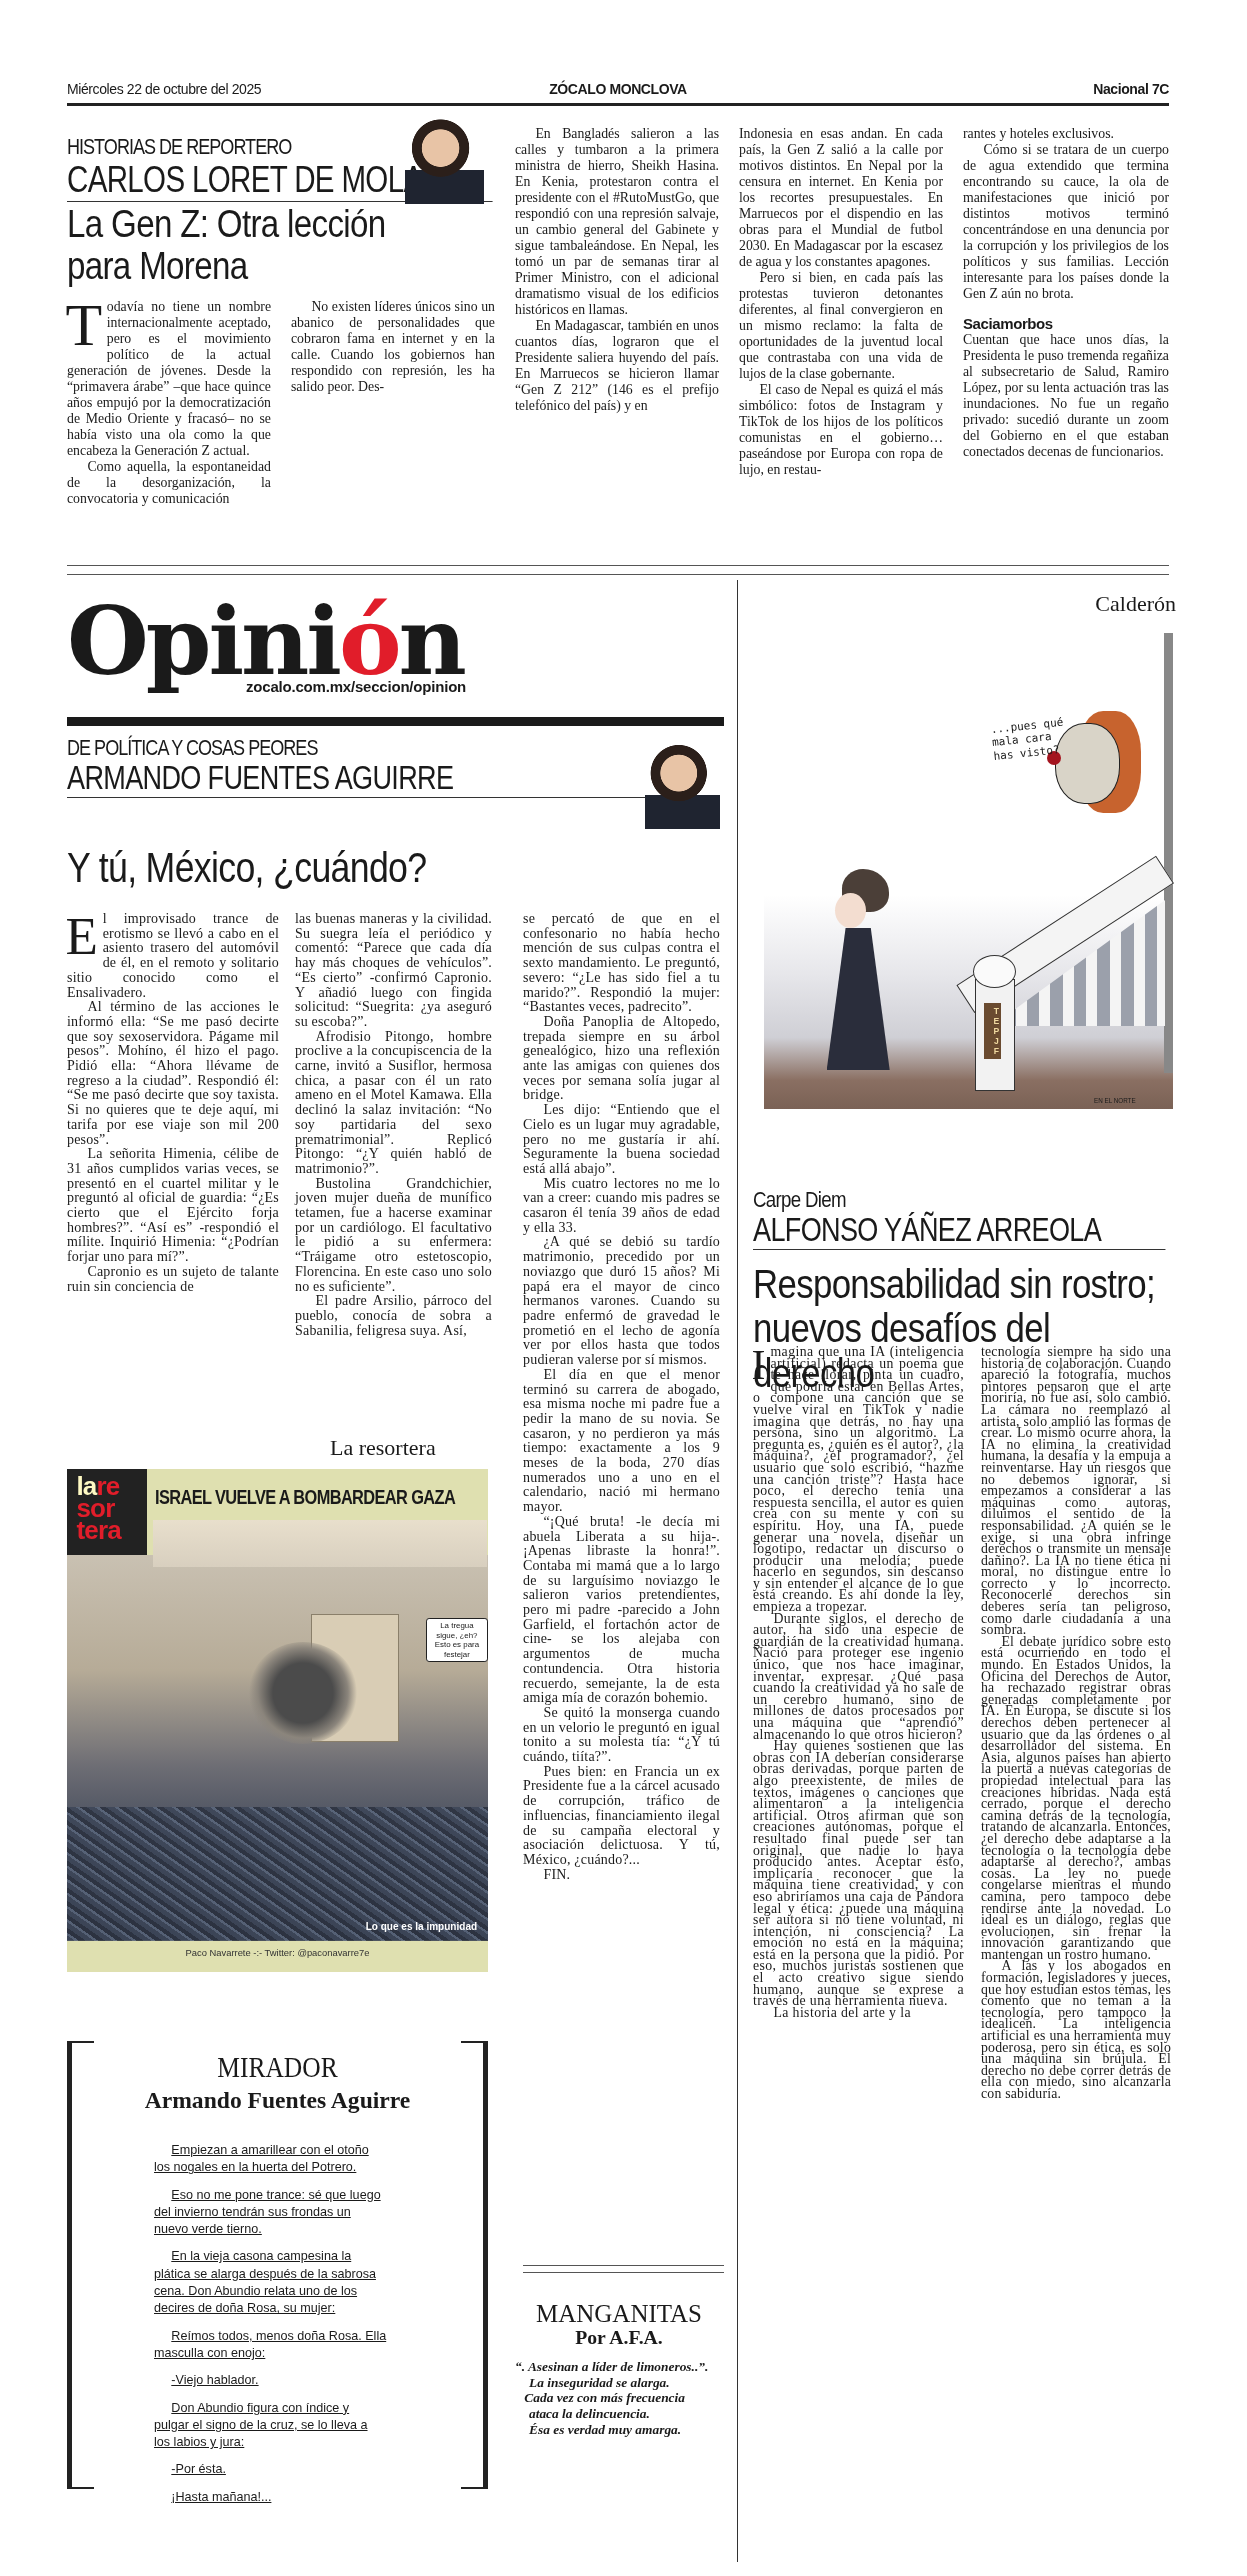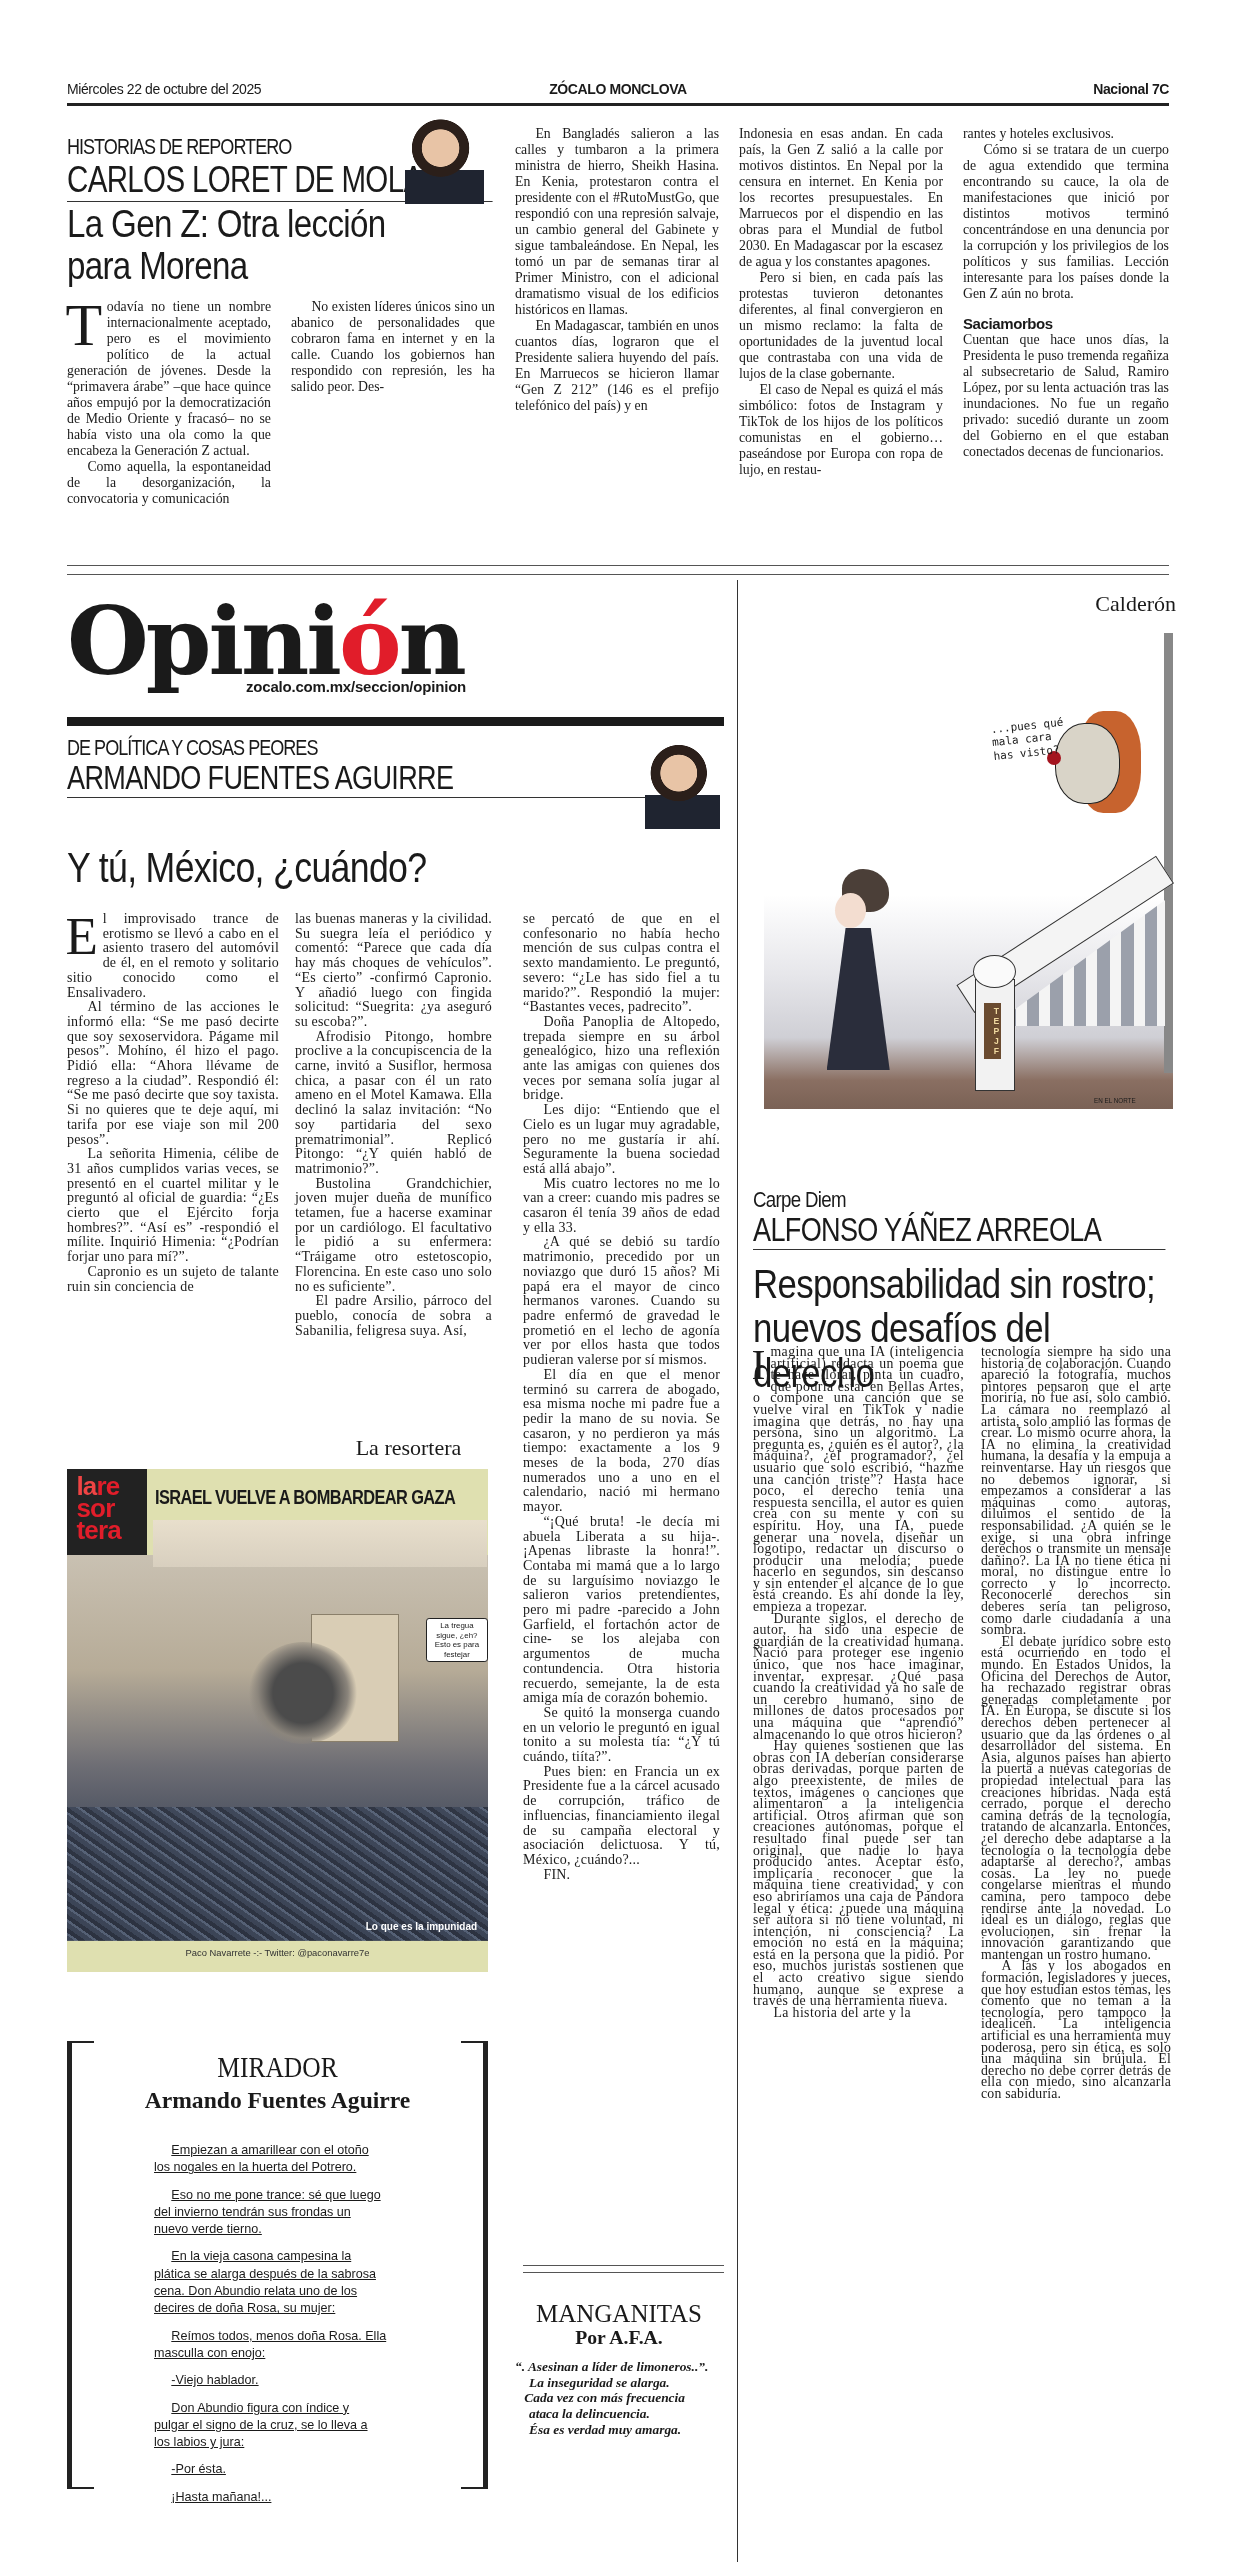"La resortera" div.abs { text-align: center -> left }
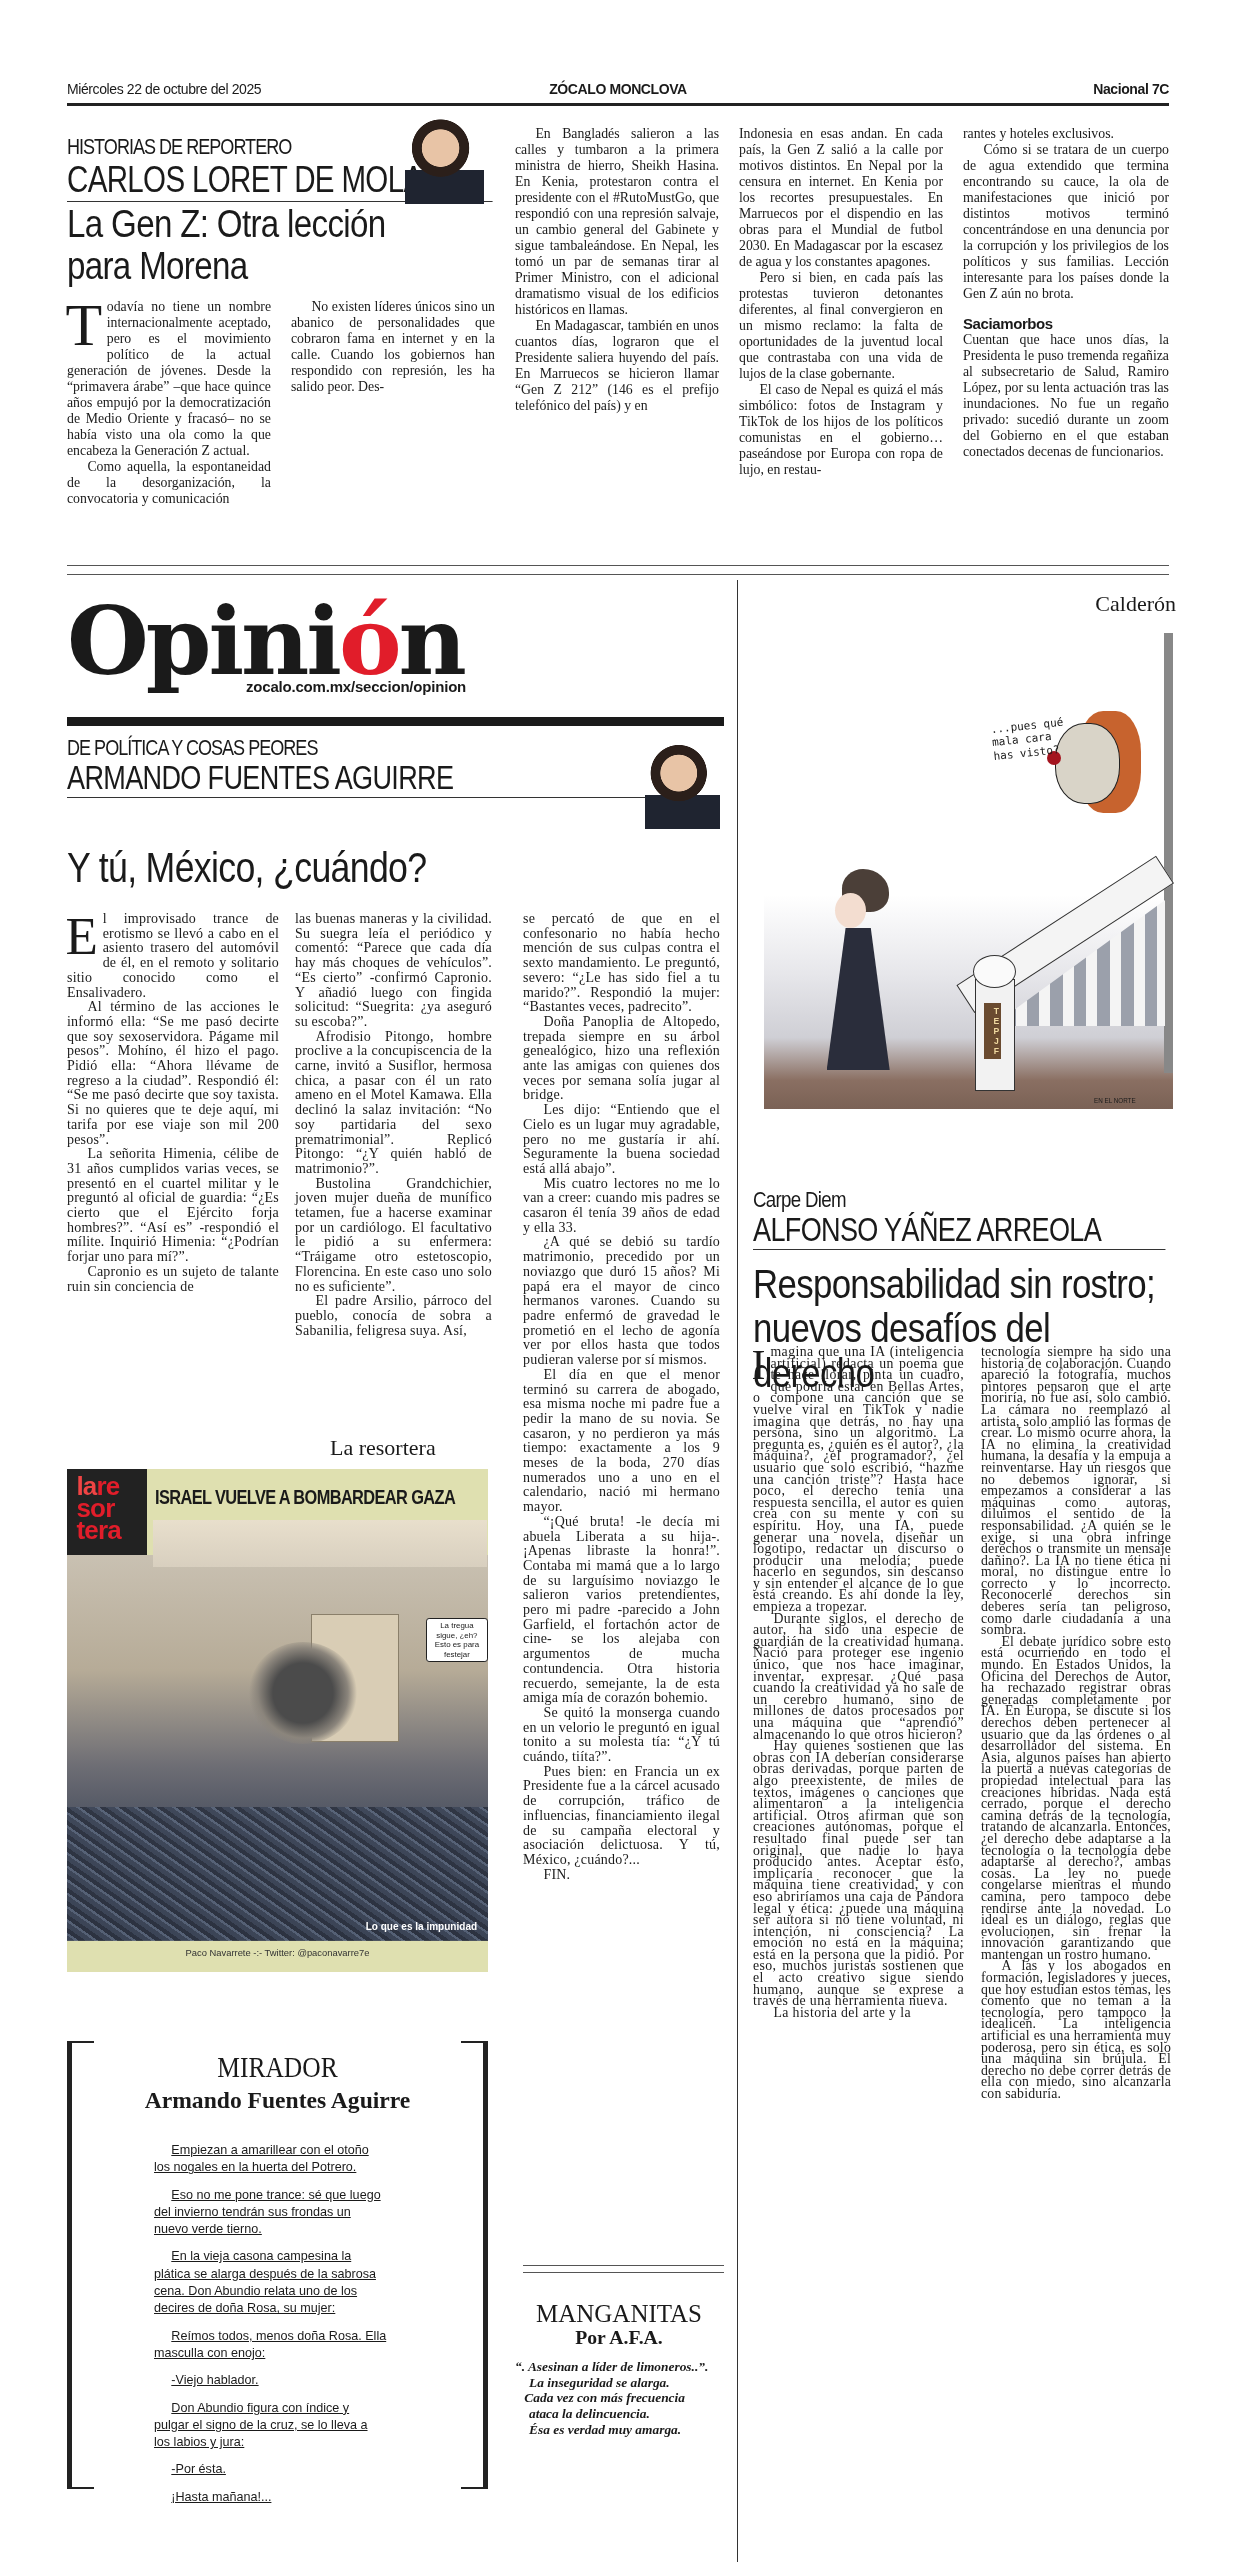"la" span { color: #ef4444 -> #fef9c3 }
